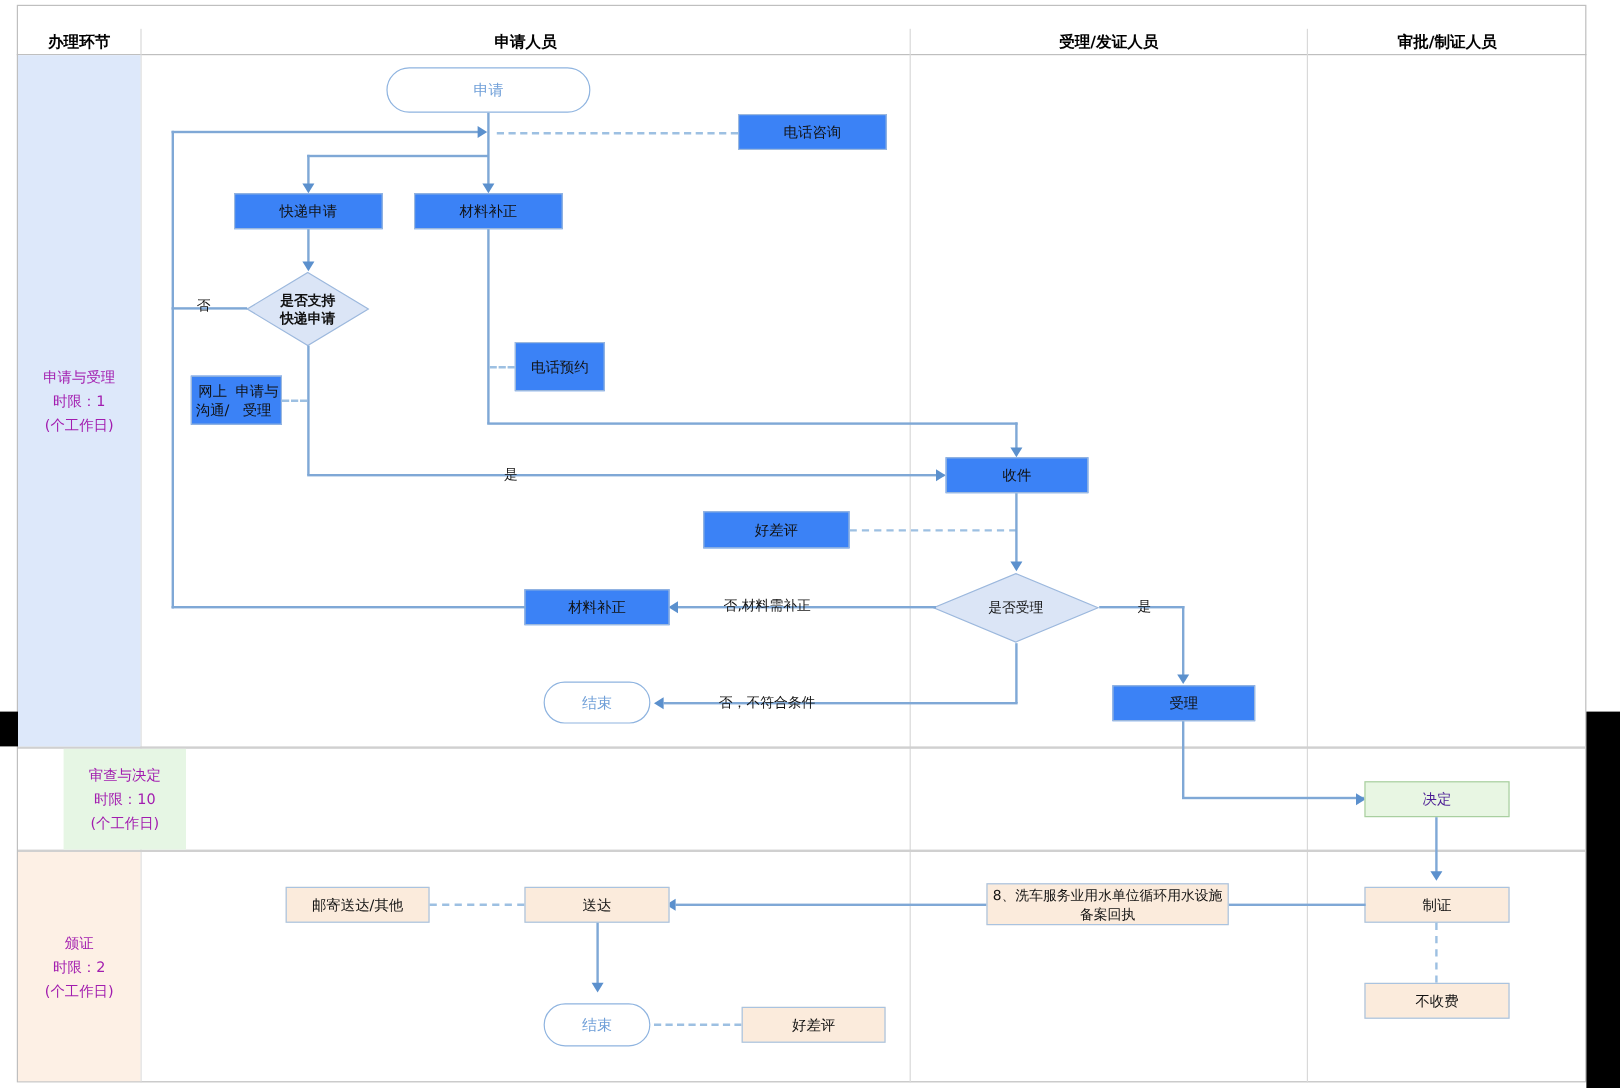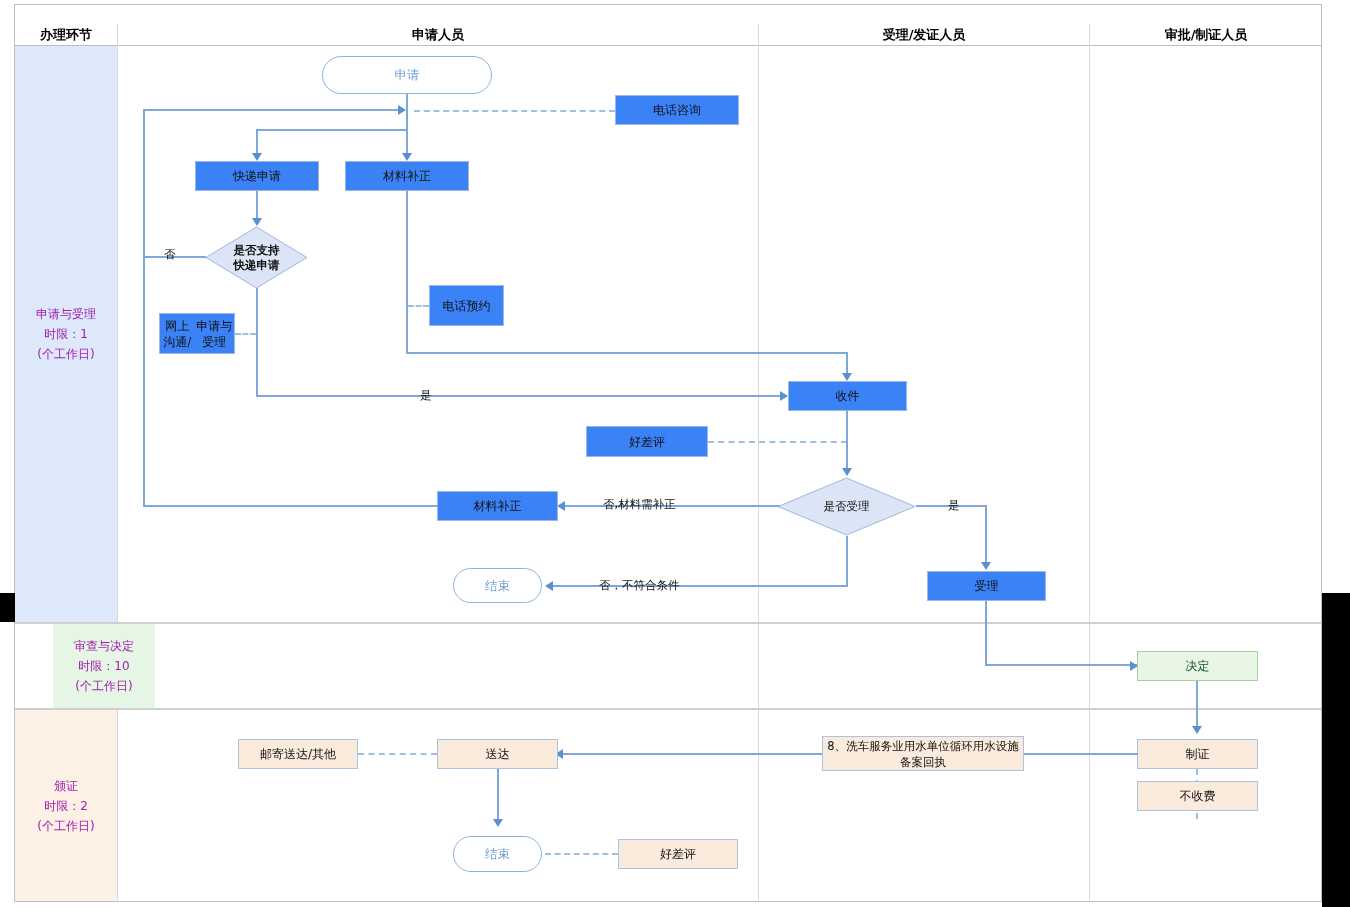"决定" .rect-green { color: #14532d -> #4c1d95 }
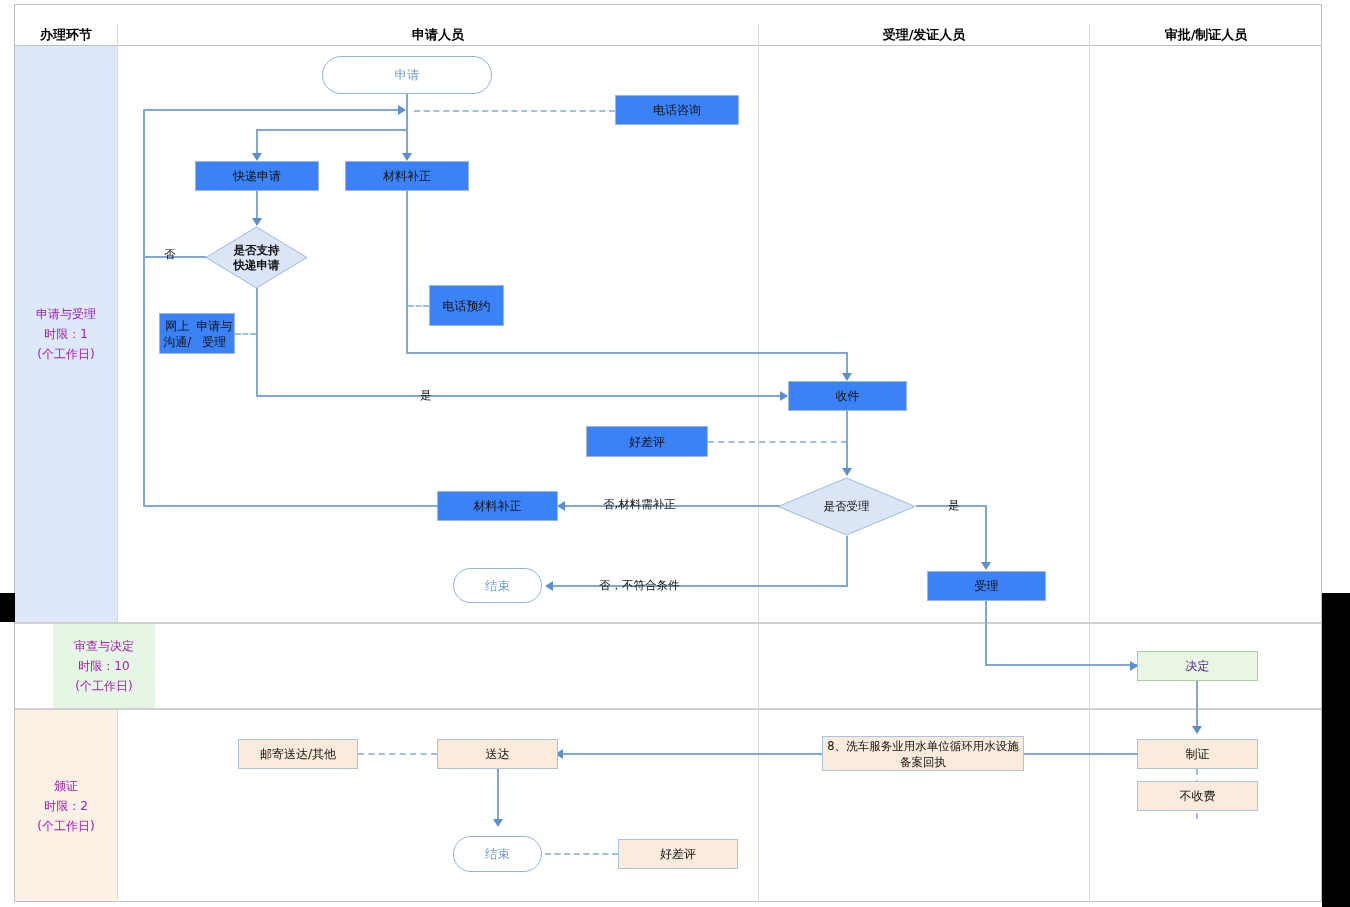"不收费" div.node { top: 781px -> 819px }
